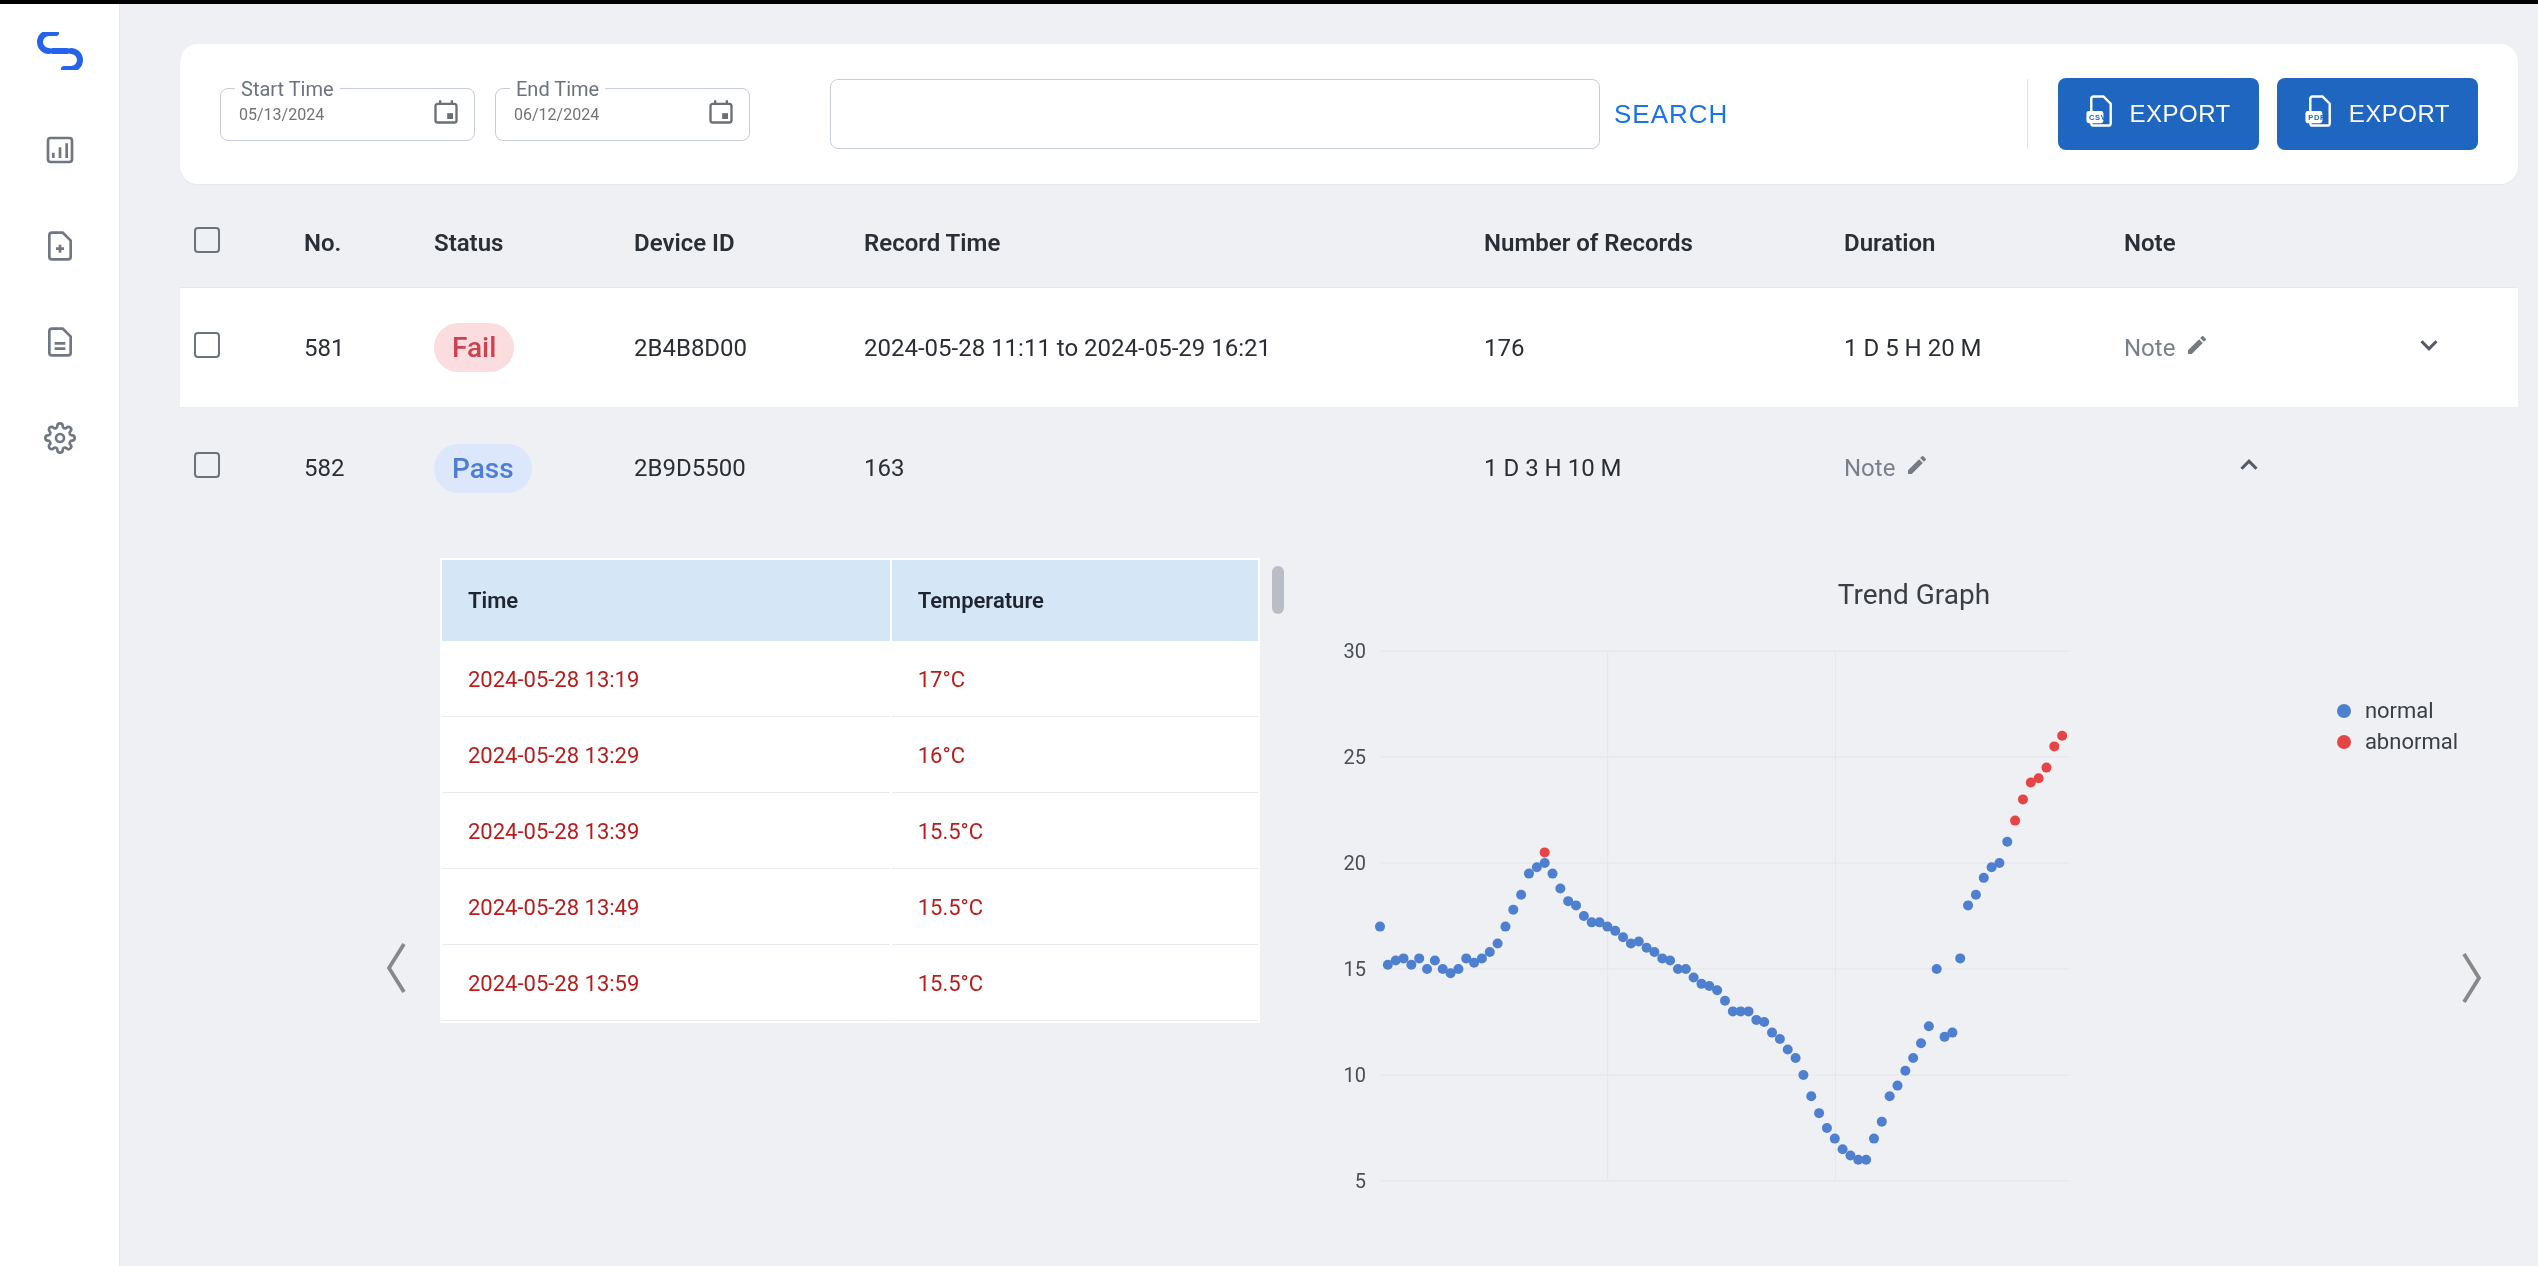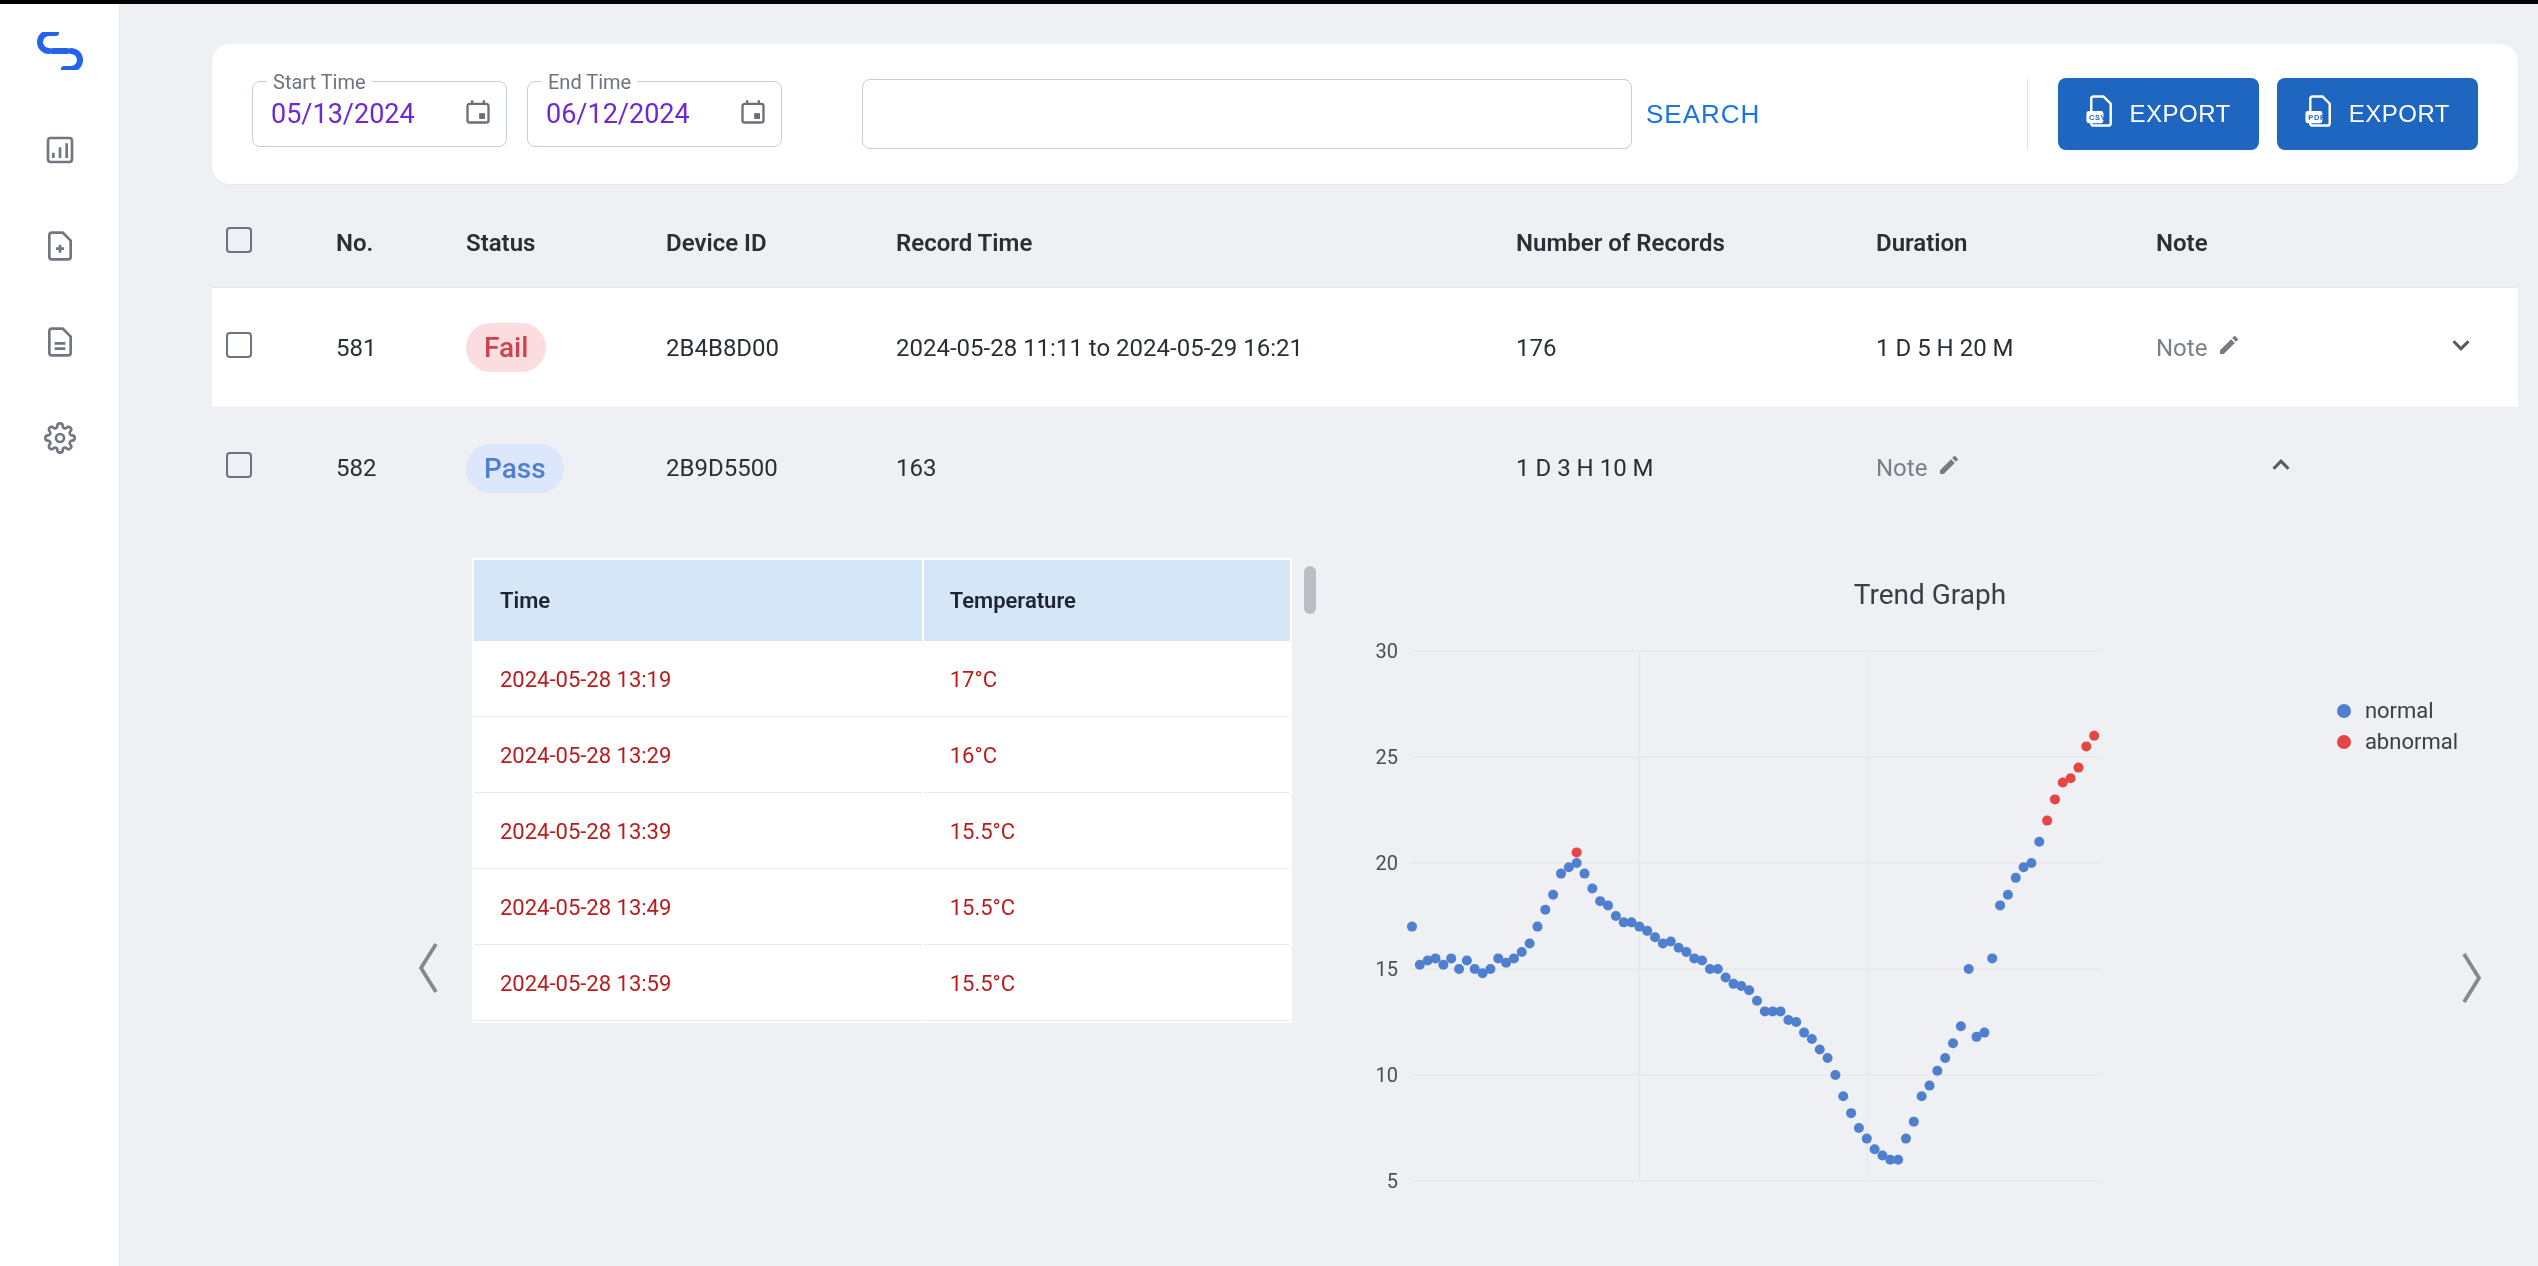"Start Time" .main { margin-left: 32px -> none }
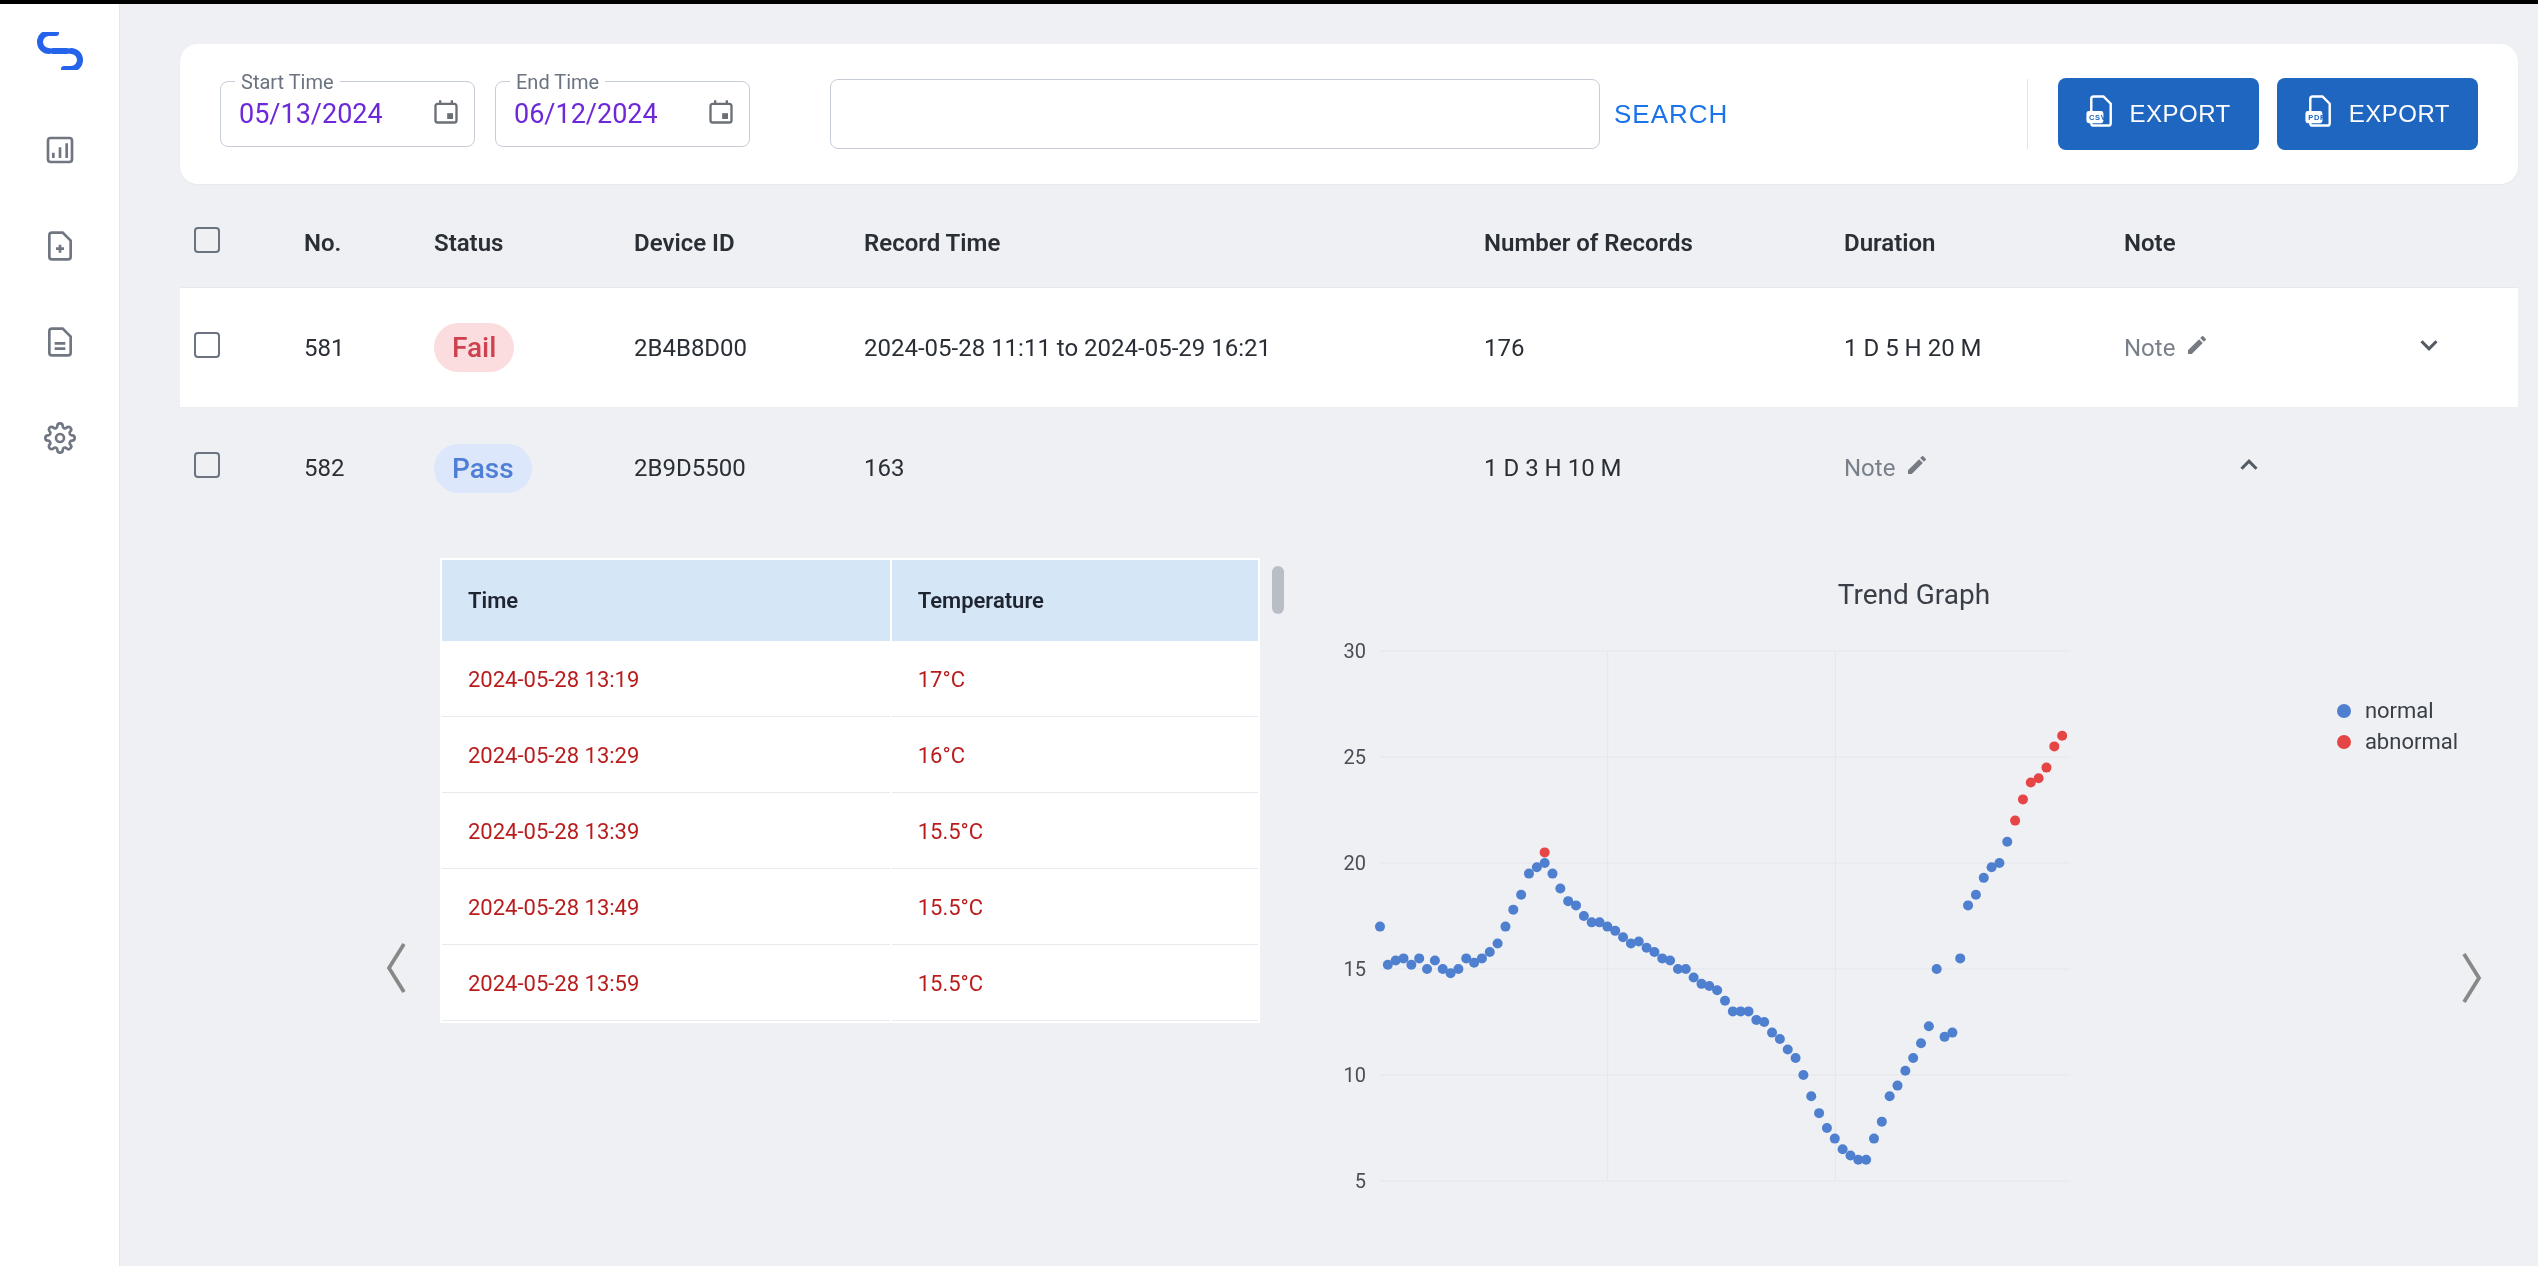"05/13/2024" .date-input .value { color: #6d28d9 -> #737373; font-size: 27px -> 16px }
